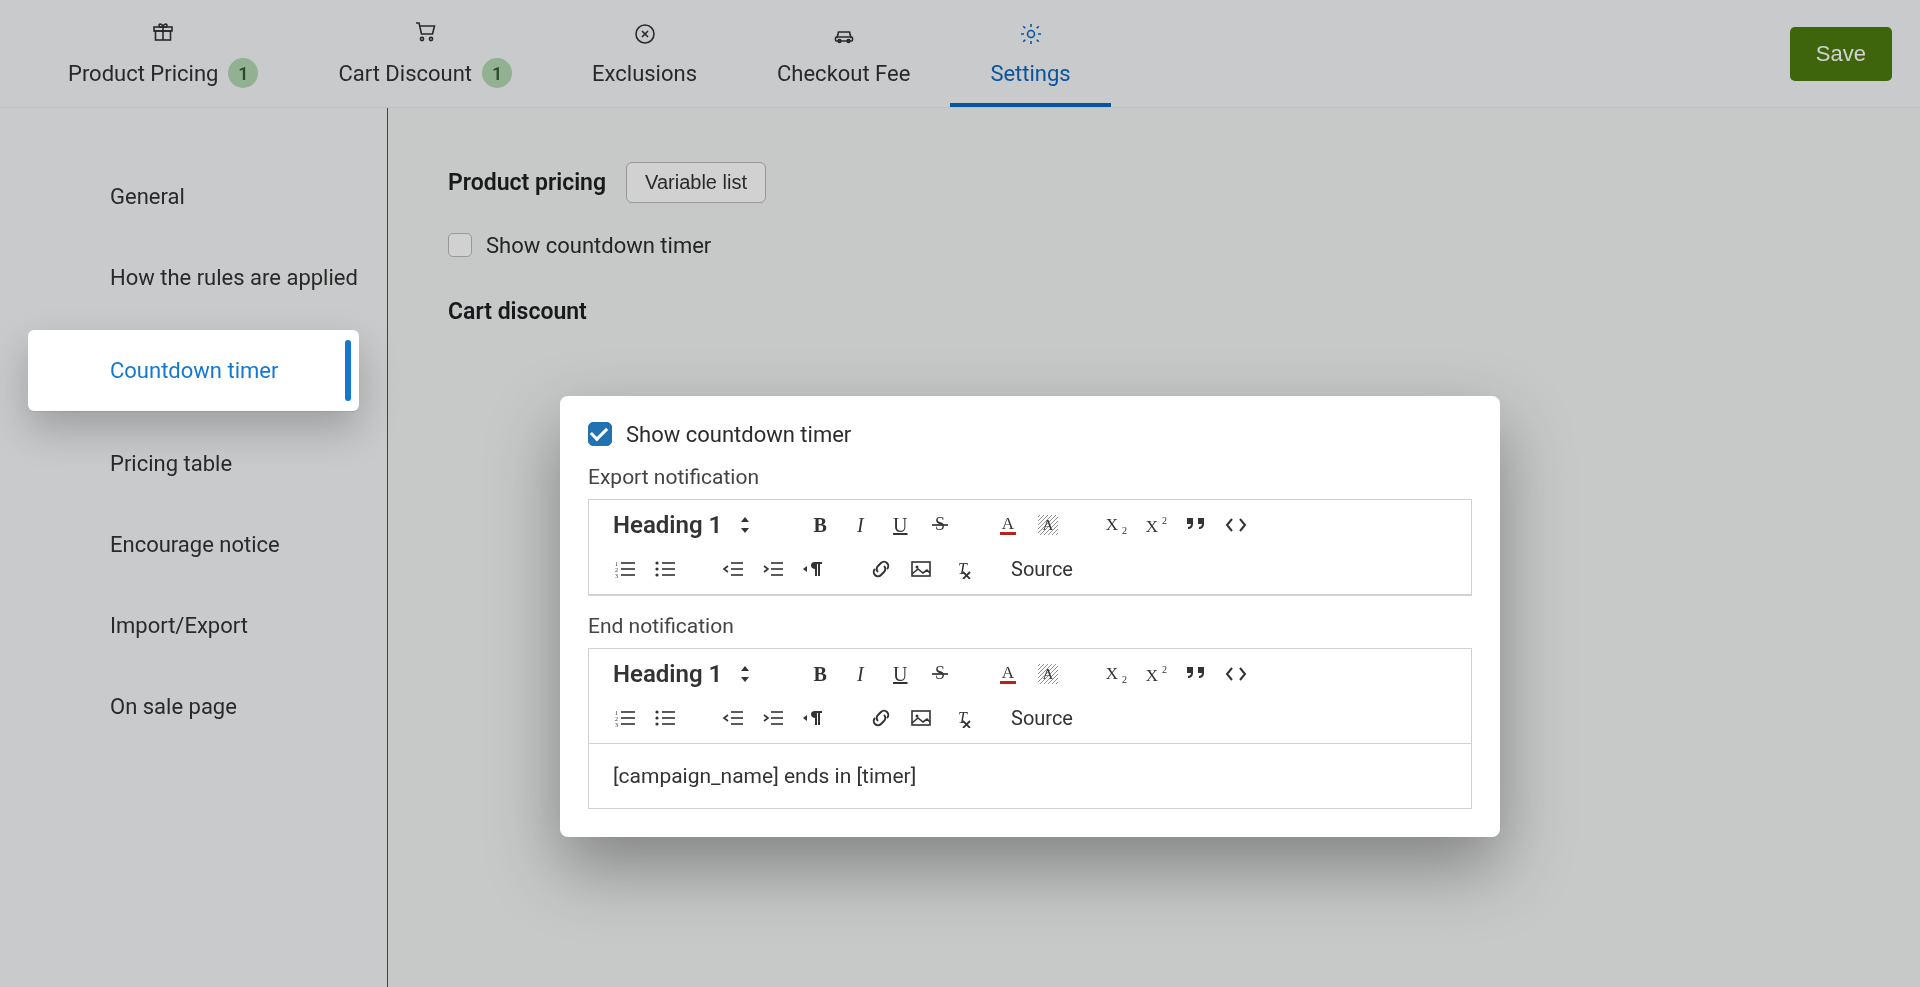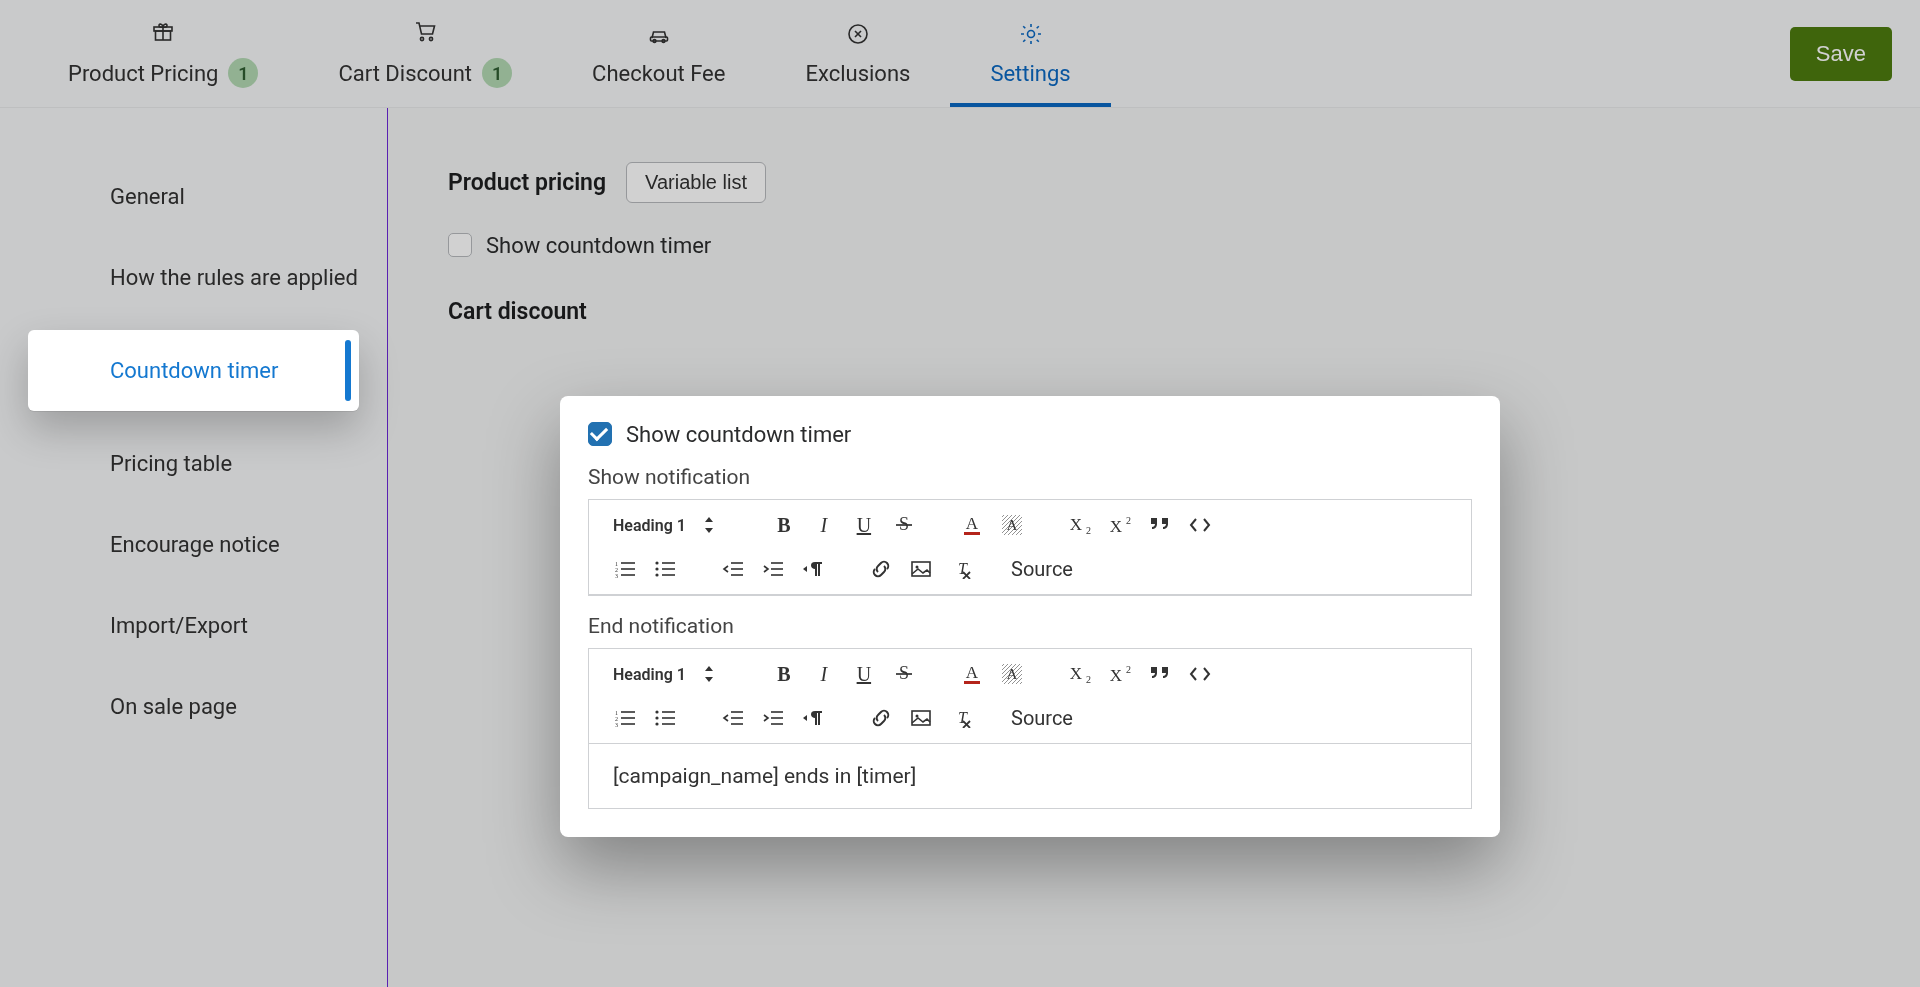"Checkout Fee" div.tab { order: before "Exclusions" -> after "Exclusions" }
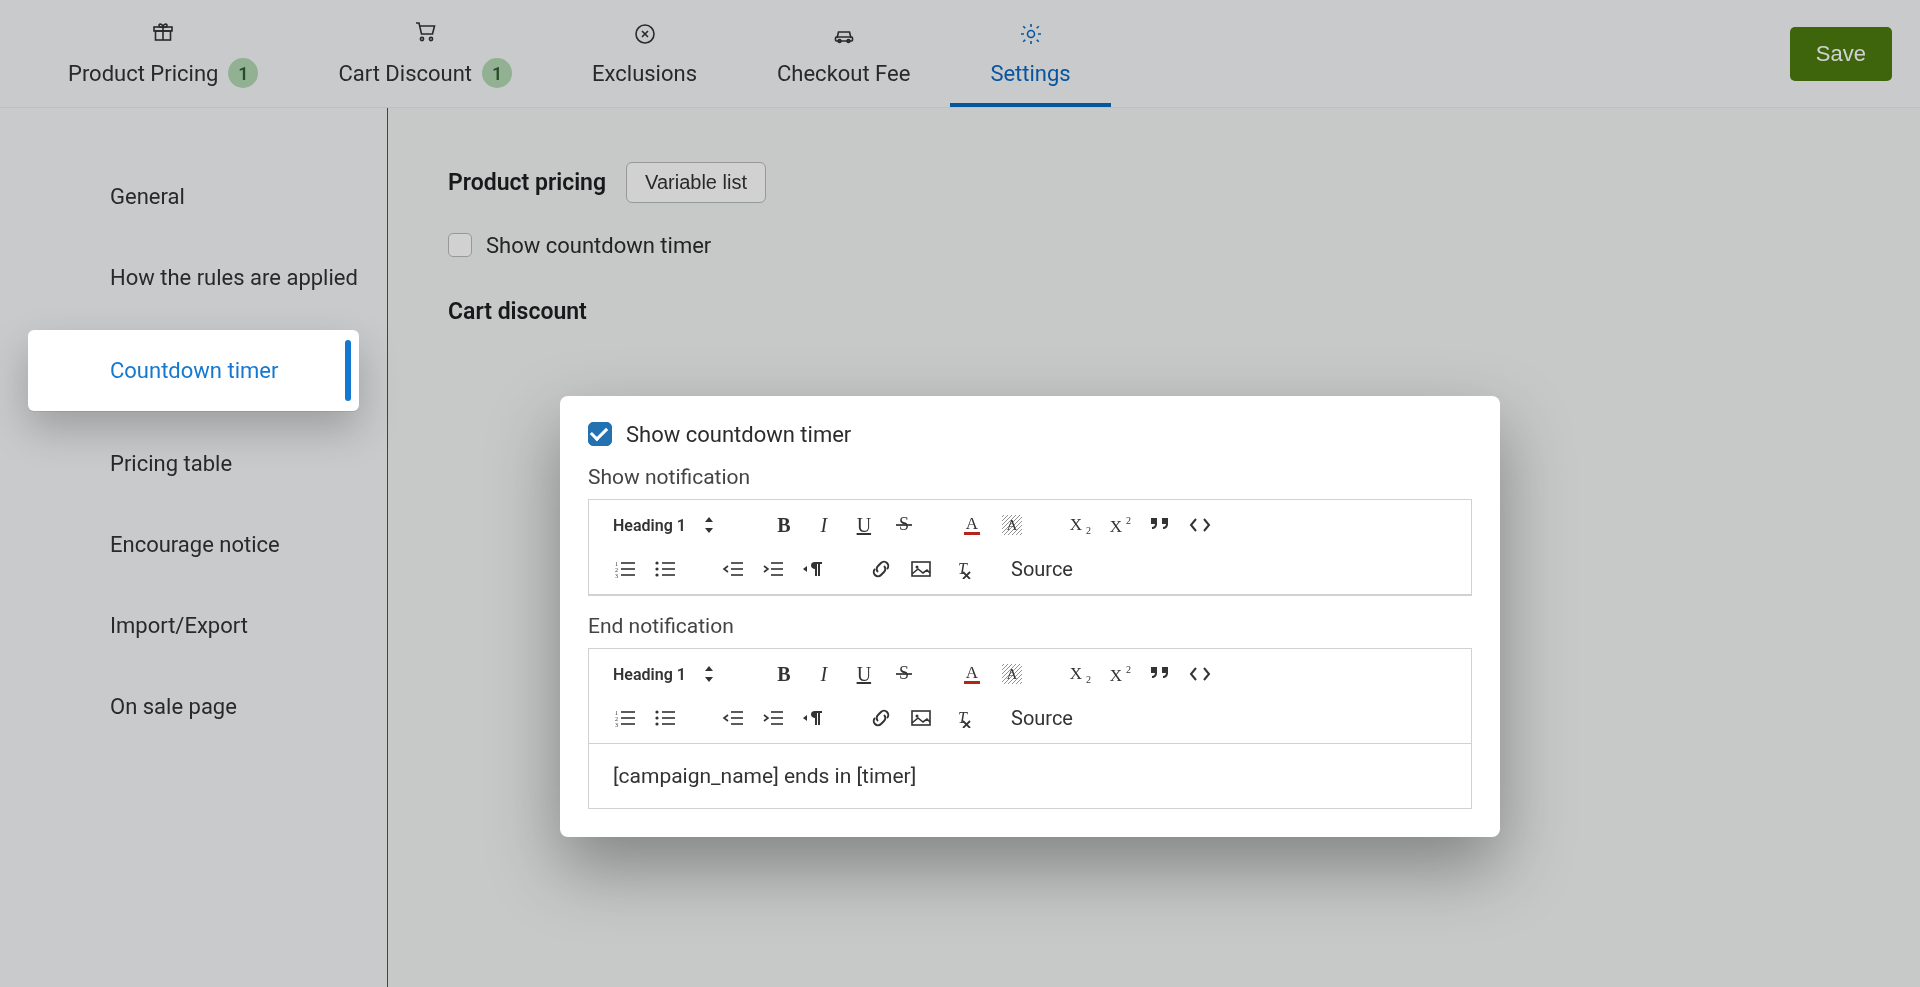"Show notification" div.field-label { text: Show -> Export }
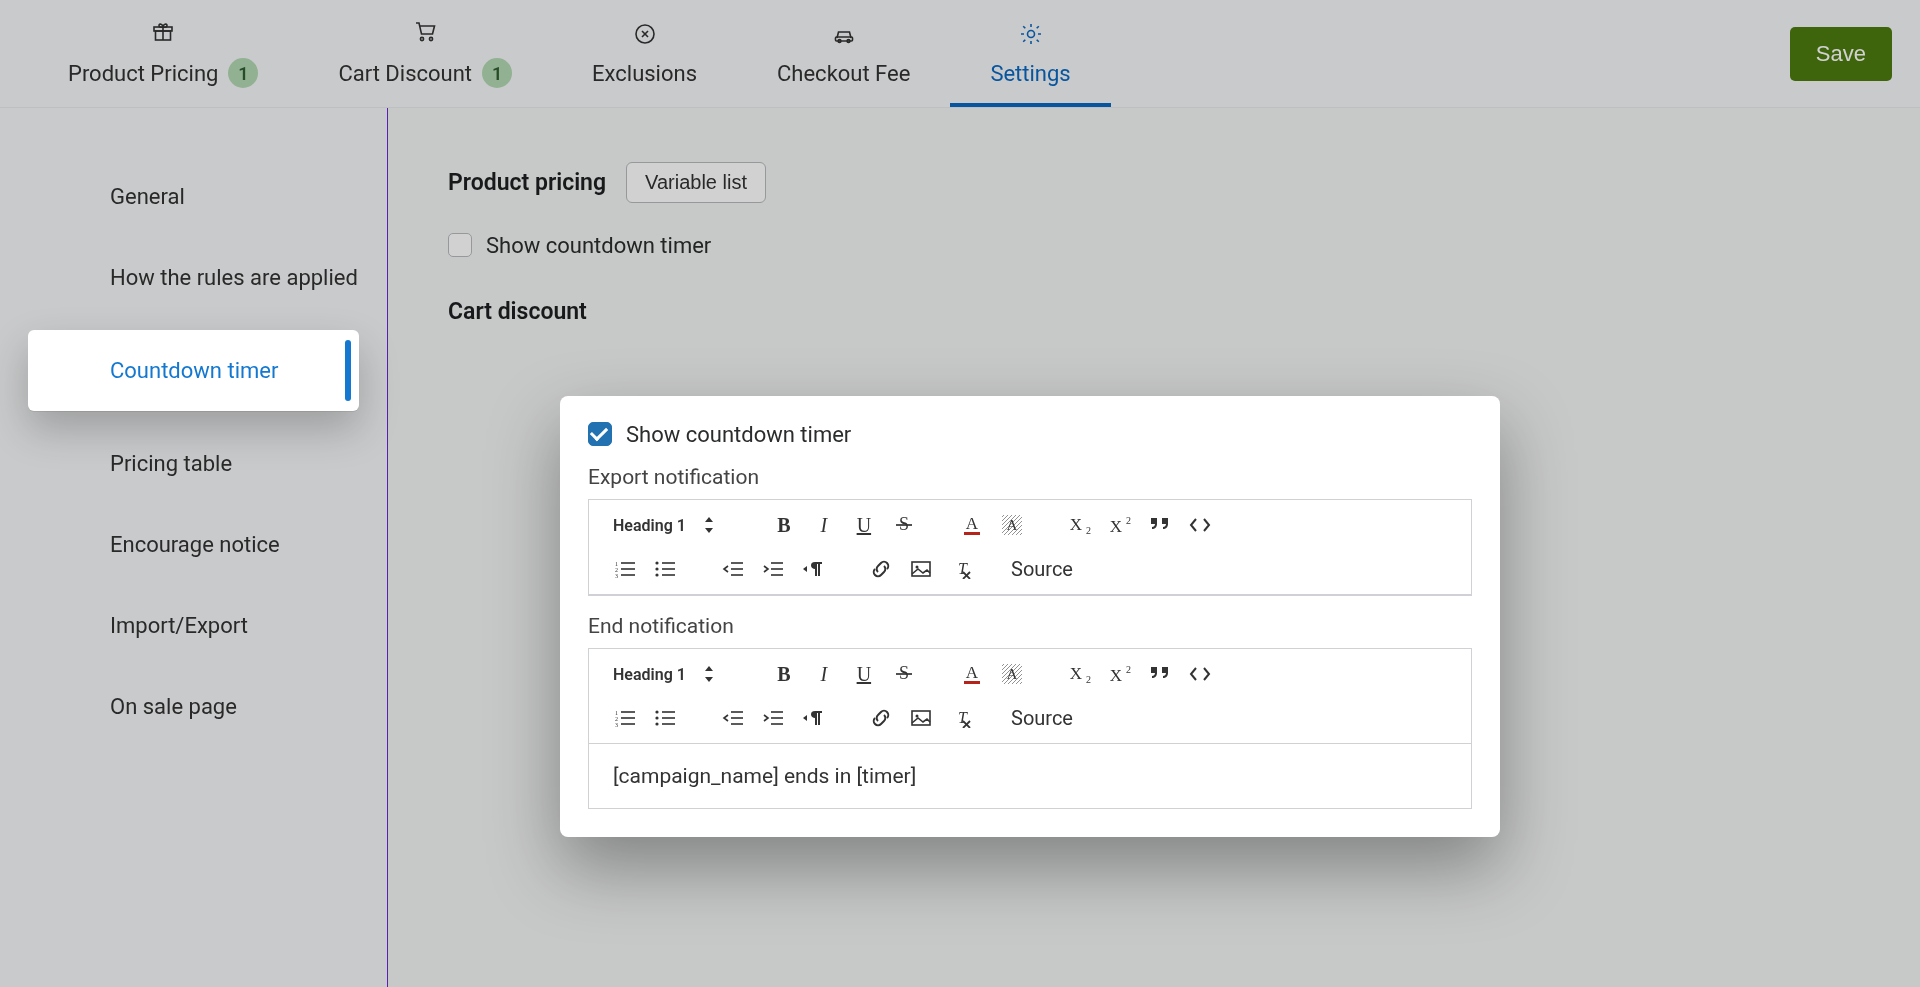"Heading 1" .heading-select { font-size: 16px -> 24px }
